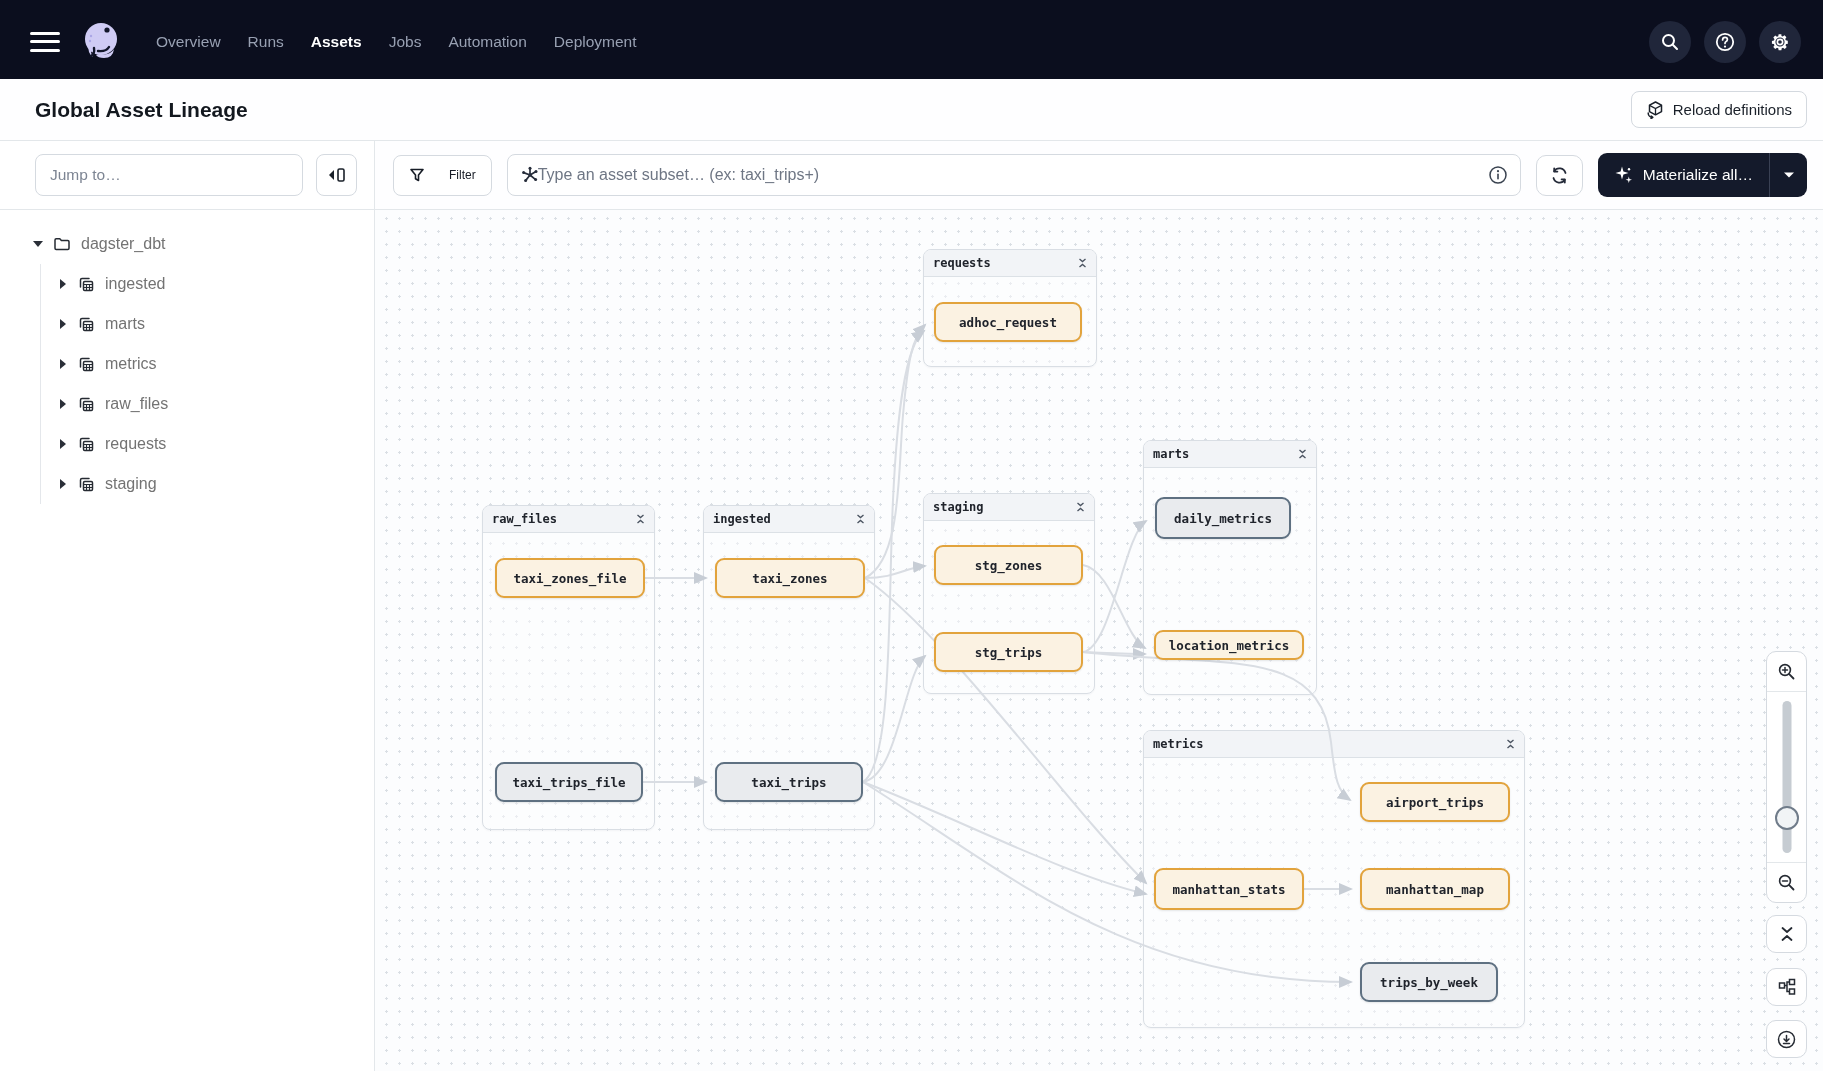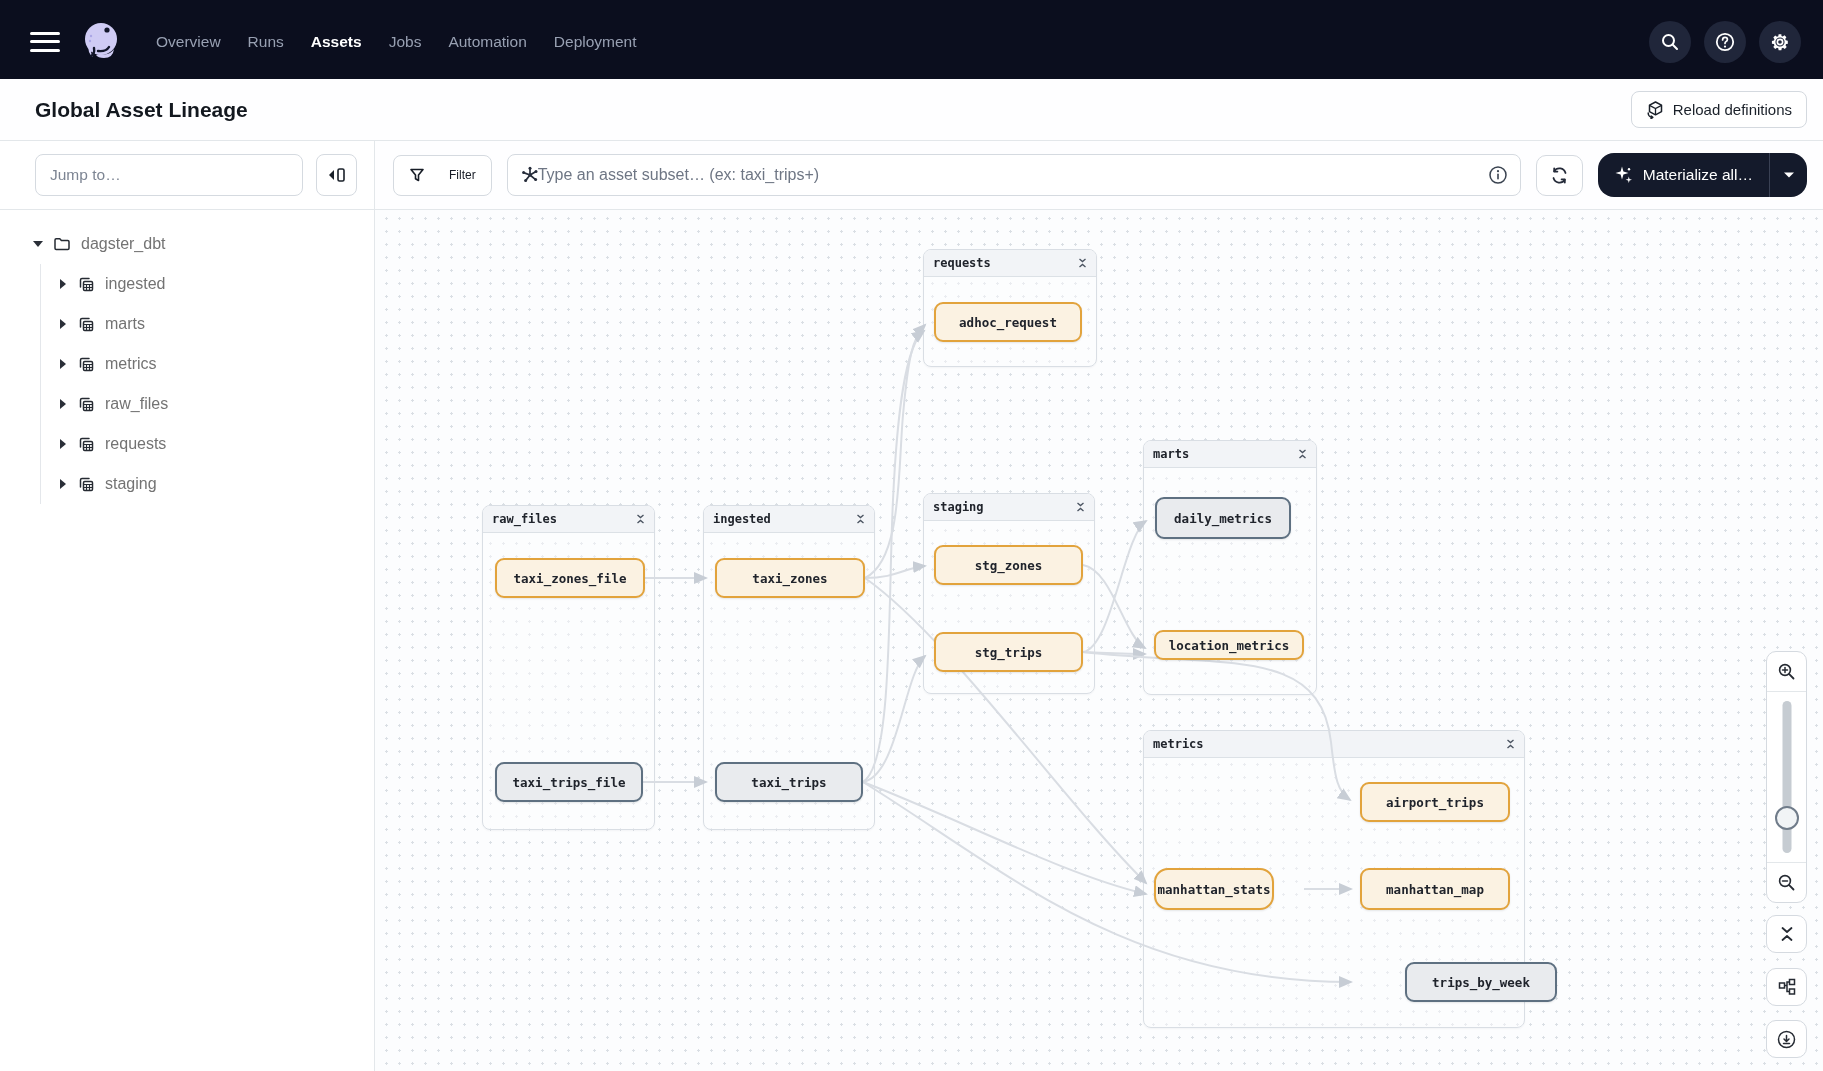"Materialize all…" .materialize { border-radius: 16px -> 9px }
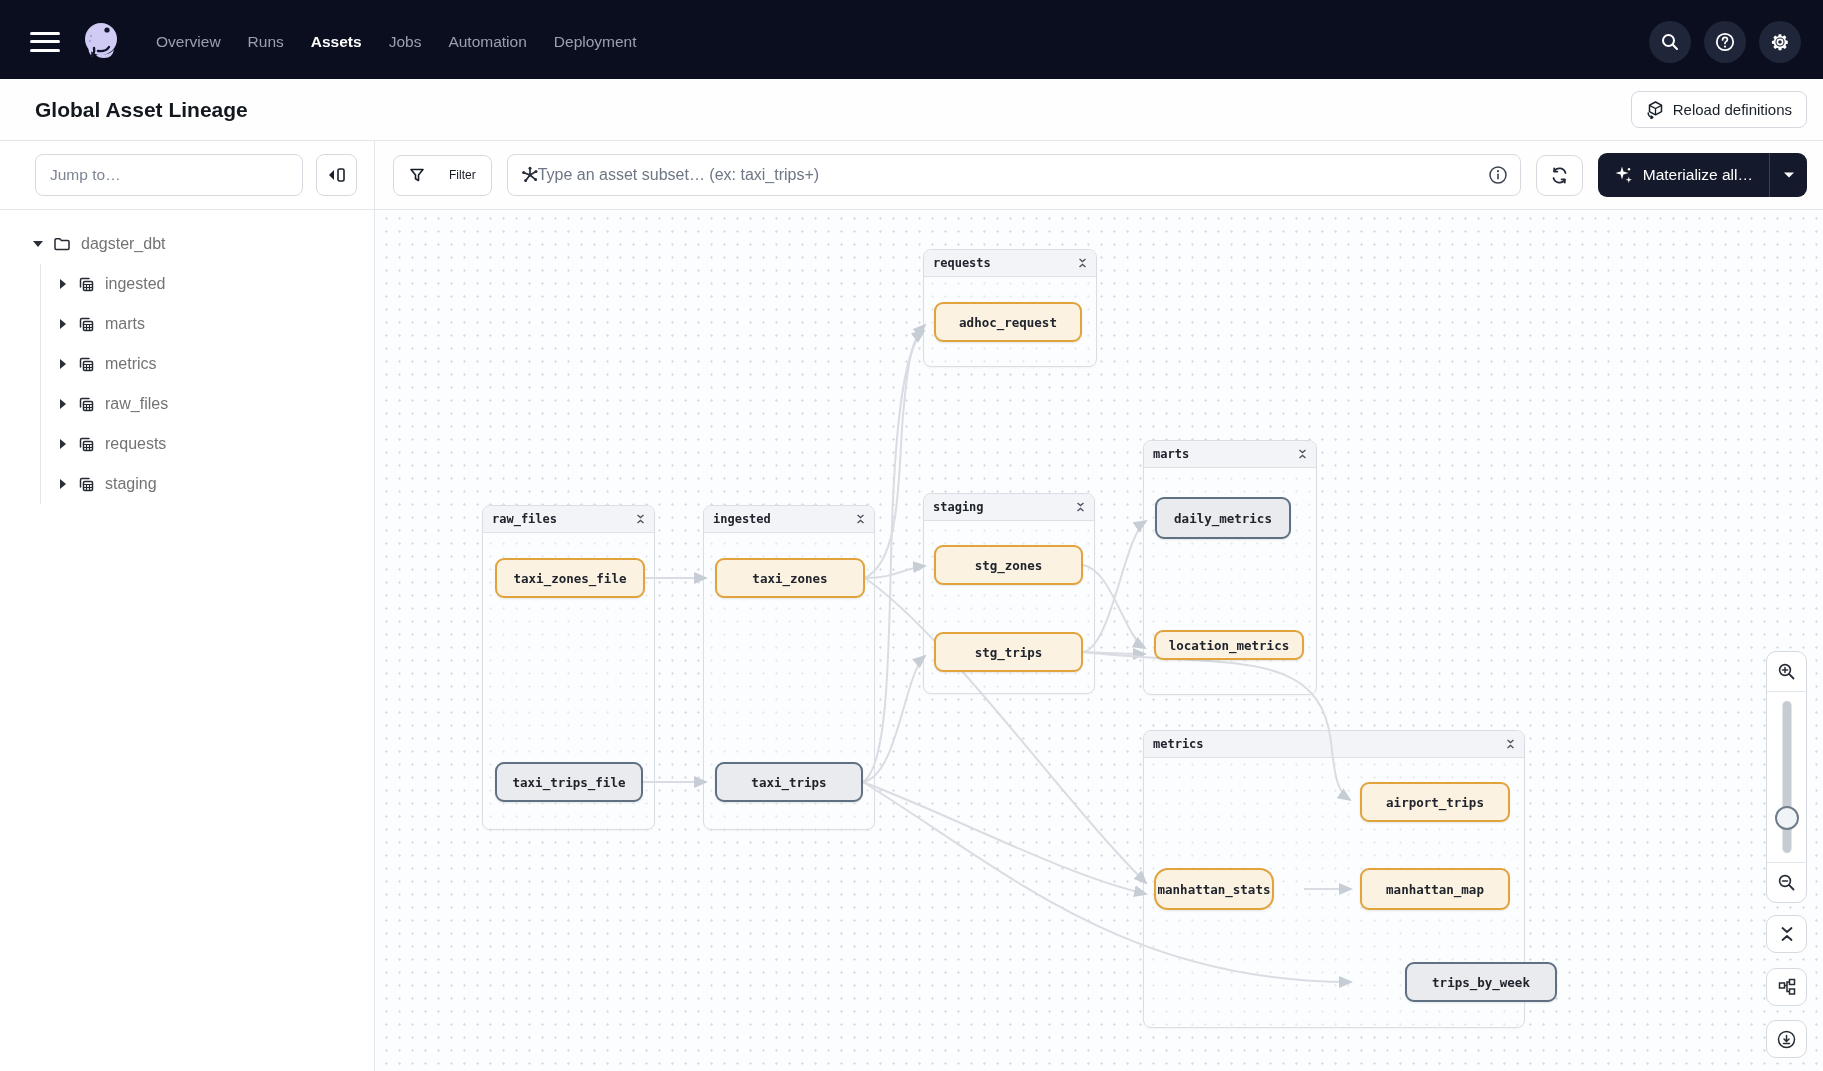"manhattan_stats" div.asset-node { border-radius: 14px -> none; width: 120px -> 150px }
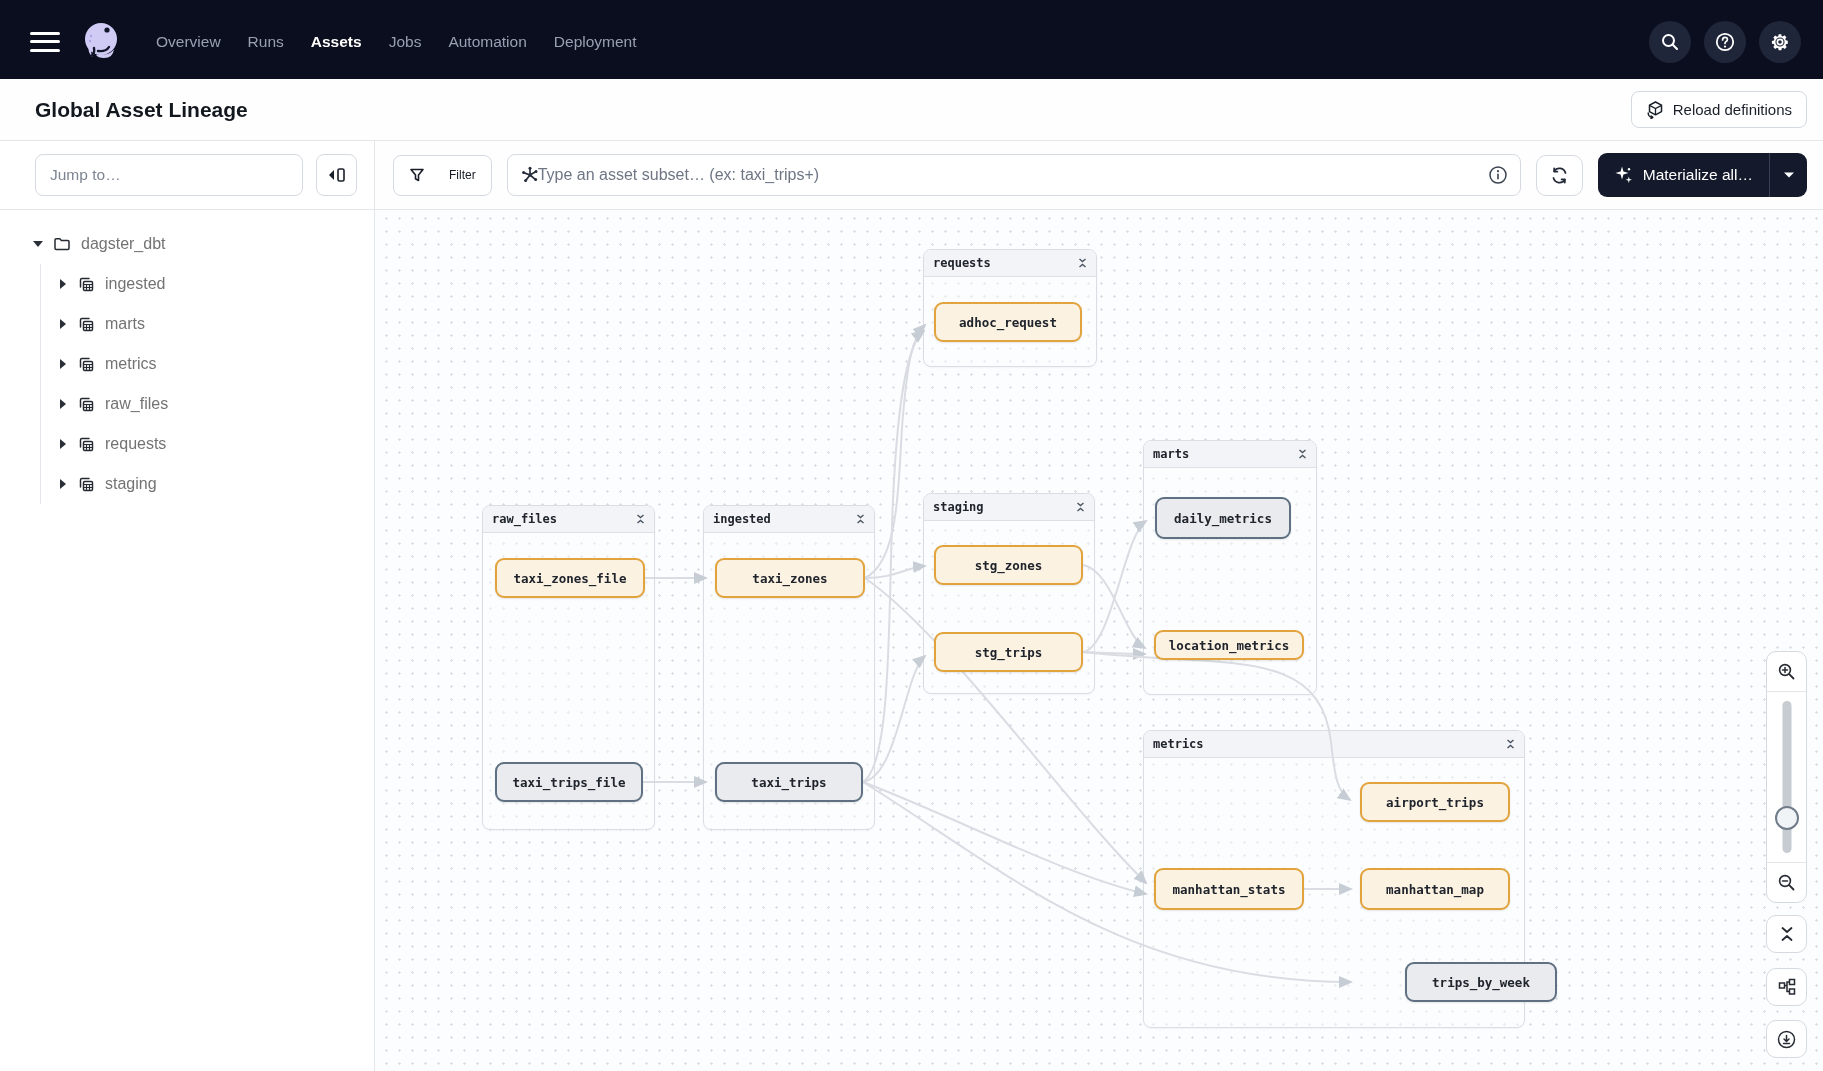"trips_by_week" div.asset-node { left: 1405px -> 1360px; width: 152px -> 138px }
